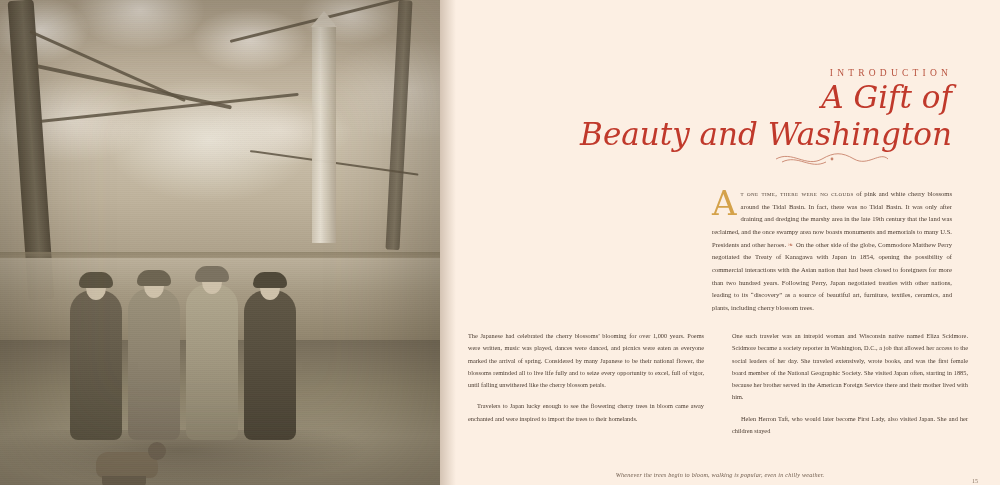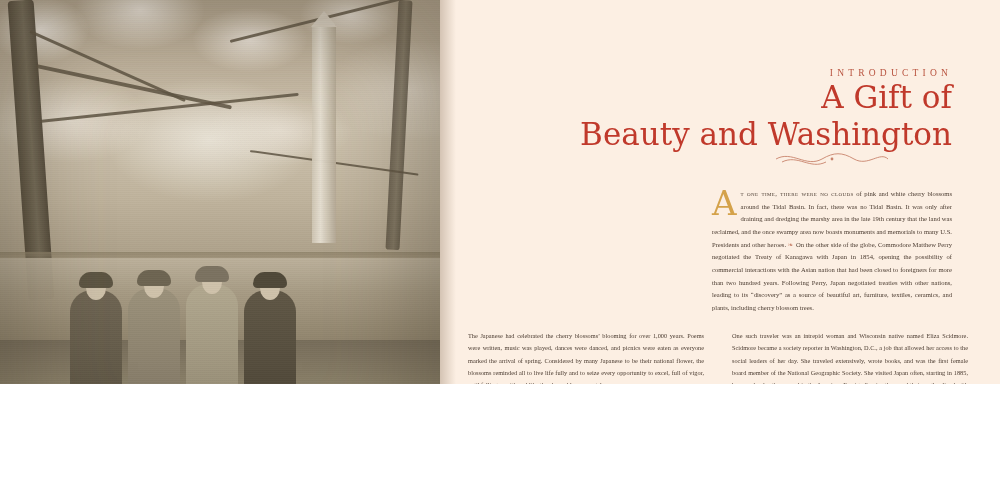"INTRODUCTION" #page { height: 384px -> 485px }
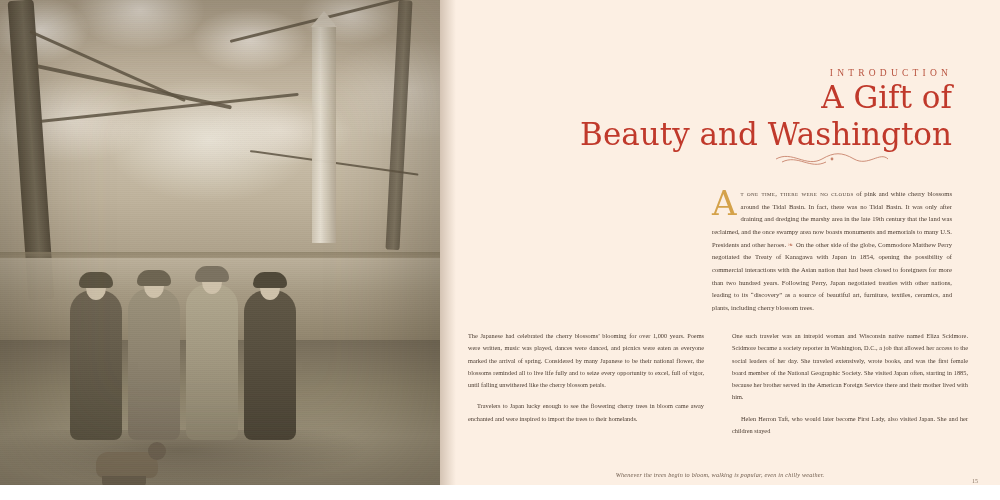"A Gift of" .headline { font-style: none -> italic }
